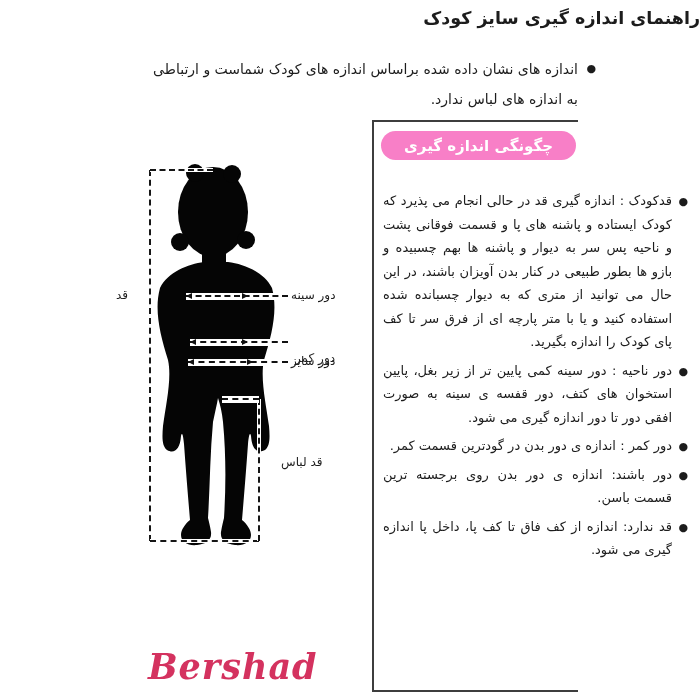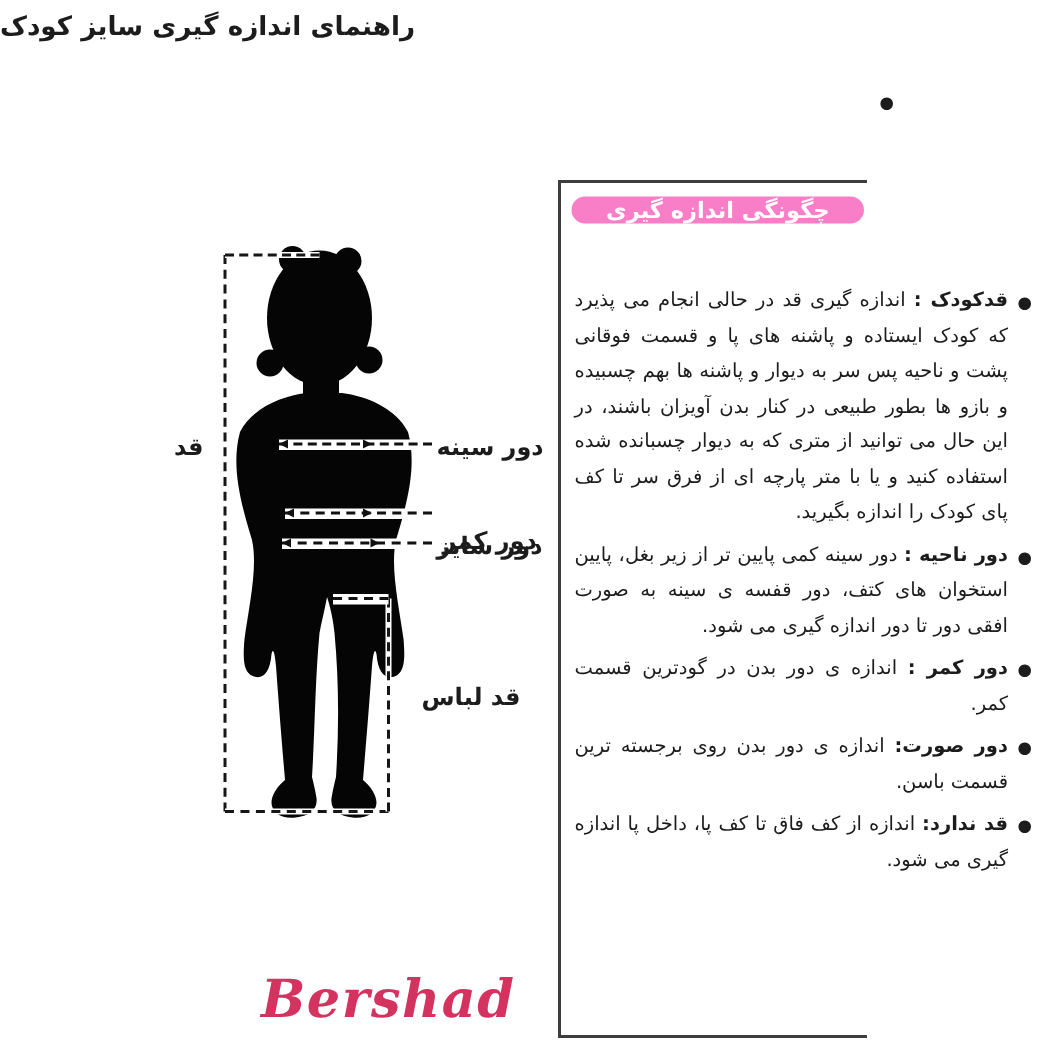"راهنمای اندازه گیری سایز کودک" .title { text-align: left -> right }
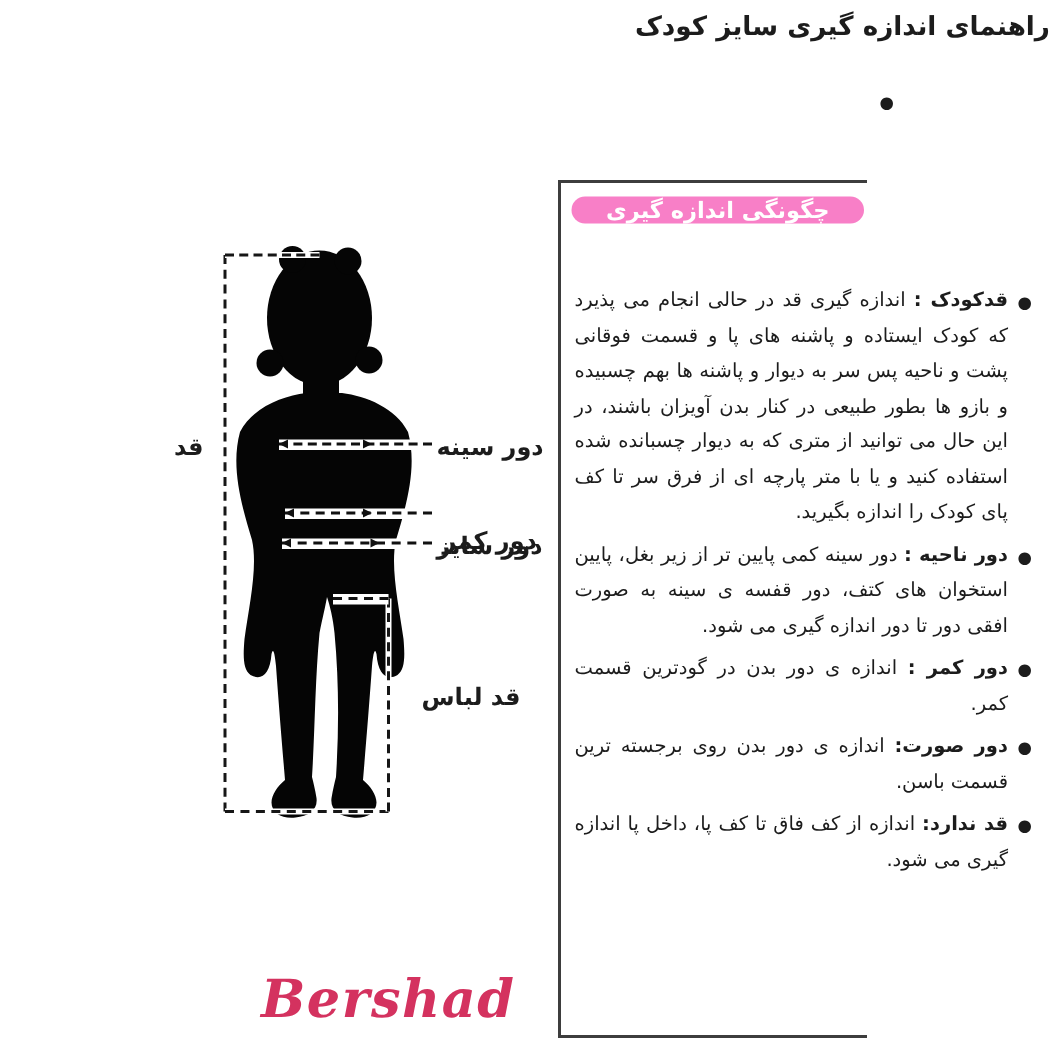"اندازه های نشان داده شده" span { html: none -> <span>اندازه های نشان داده شده براساس اندازه های کودک شماست و ارتباطی</span> }
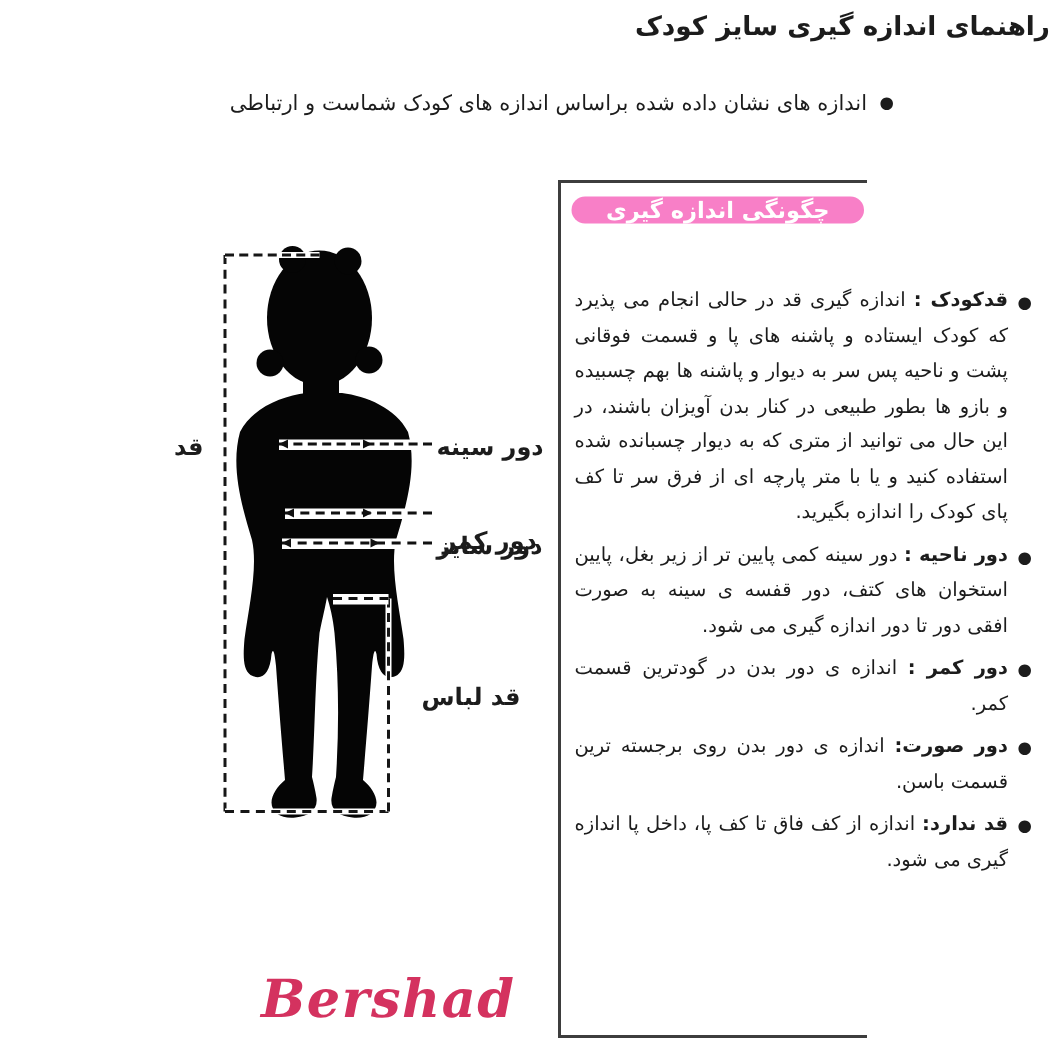"به اندازه های لباس ندارد." div.line { html: none -> <div> <span>به اندازه های لباس ندارد.</span> </div> }
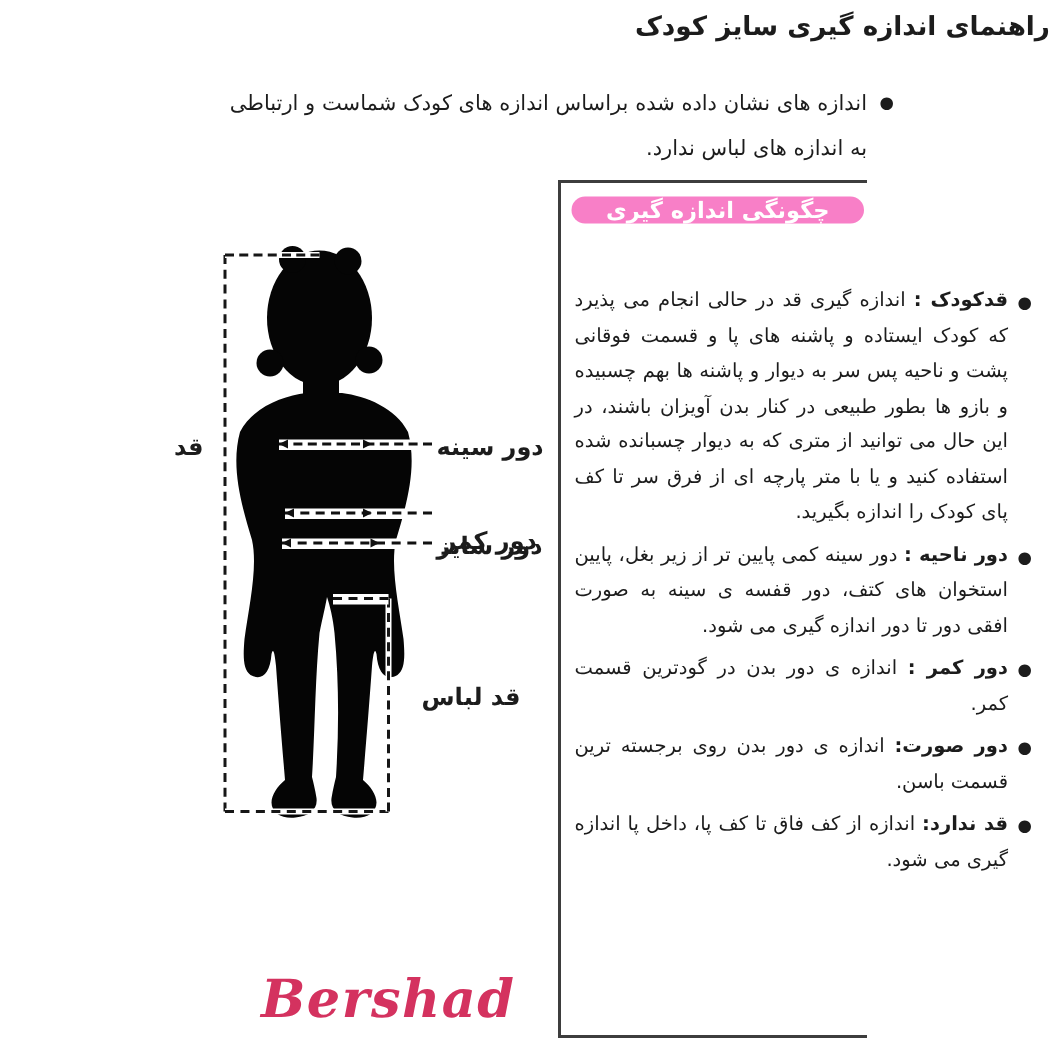"چگونگی اندازه گیری" .panel-header { height: 18px -> 29px }
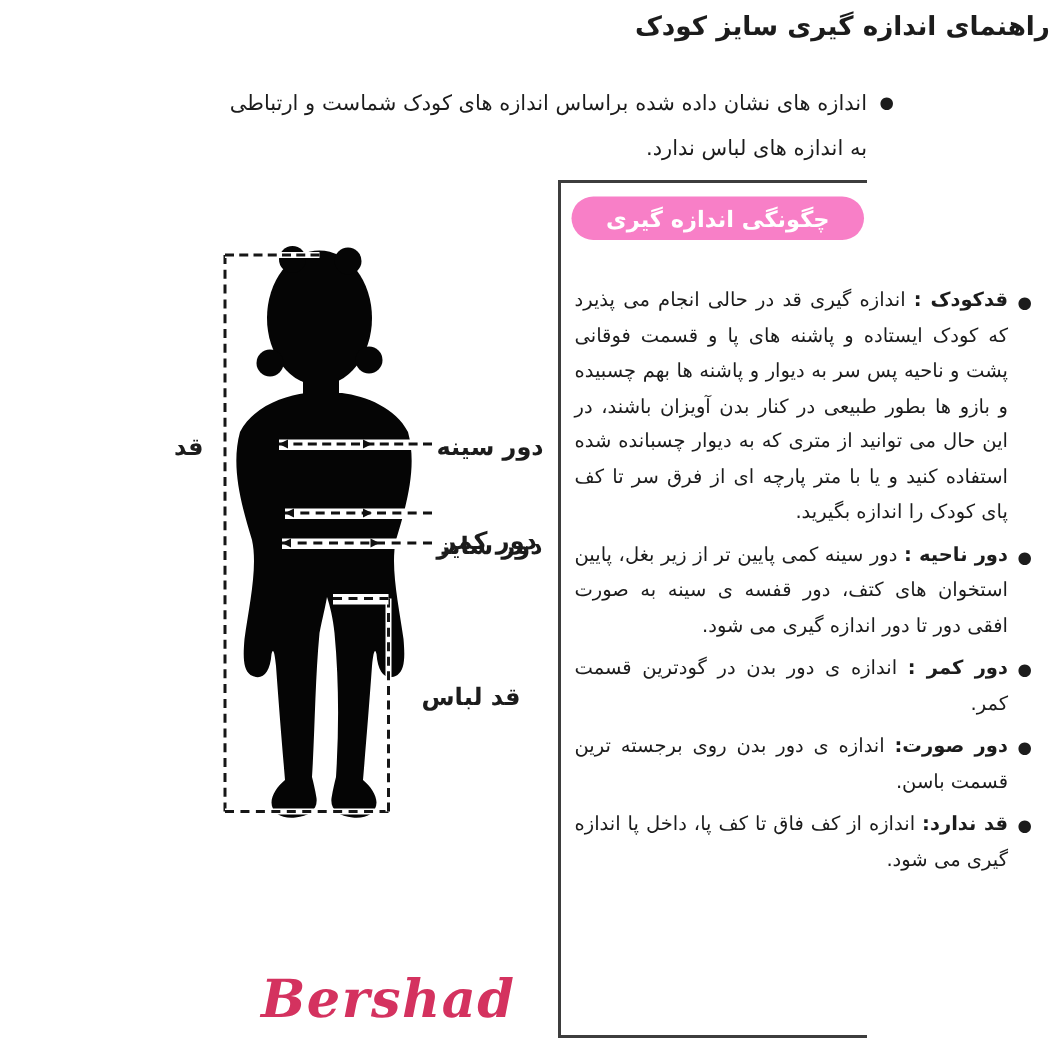"قدکودک :" .item b { font-weight: bold -> normal }
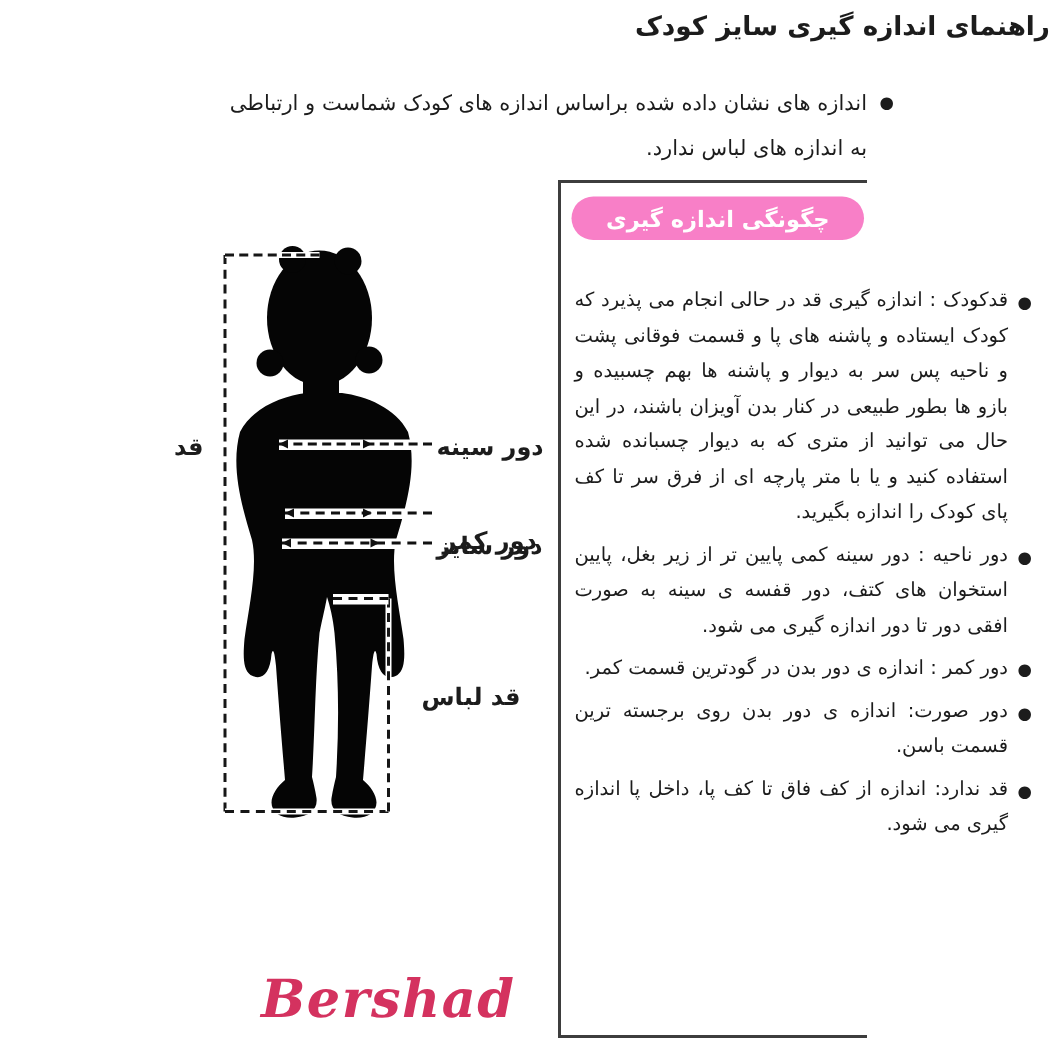"قد" .mlabel { font-size: 16px -> 12px; font-weight: bold -> normal }
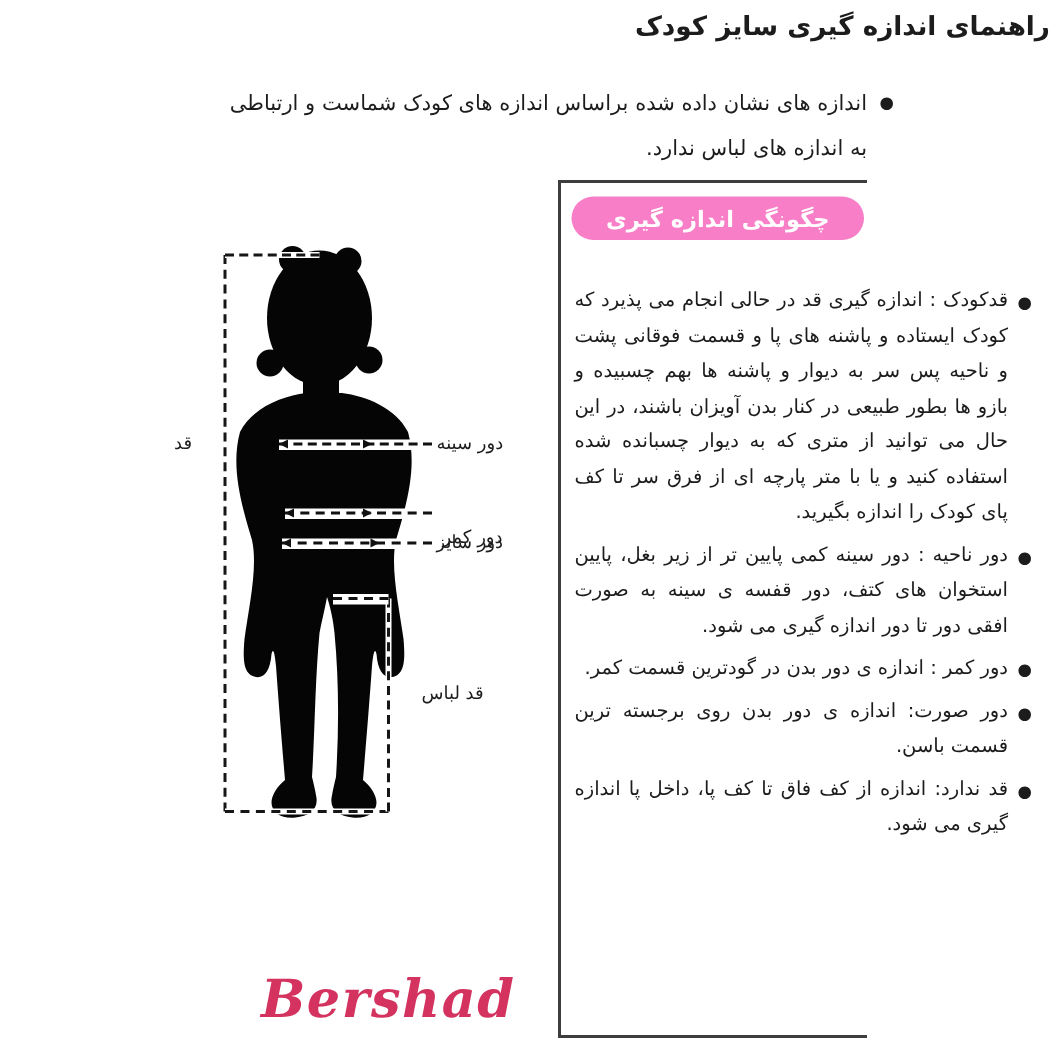"دور صورت:" b { text: صورت -> باشند }
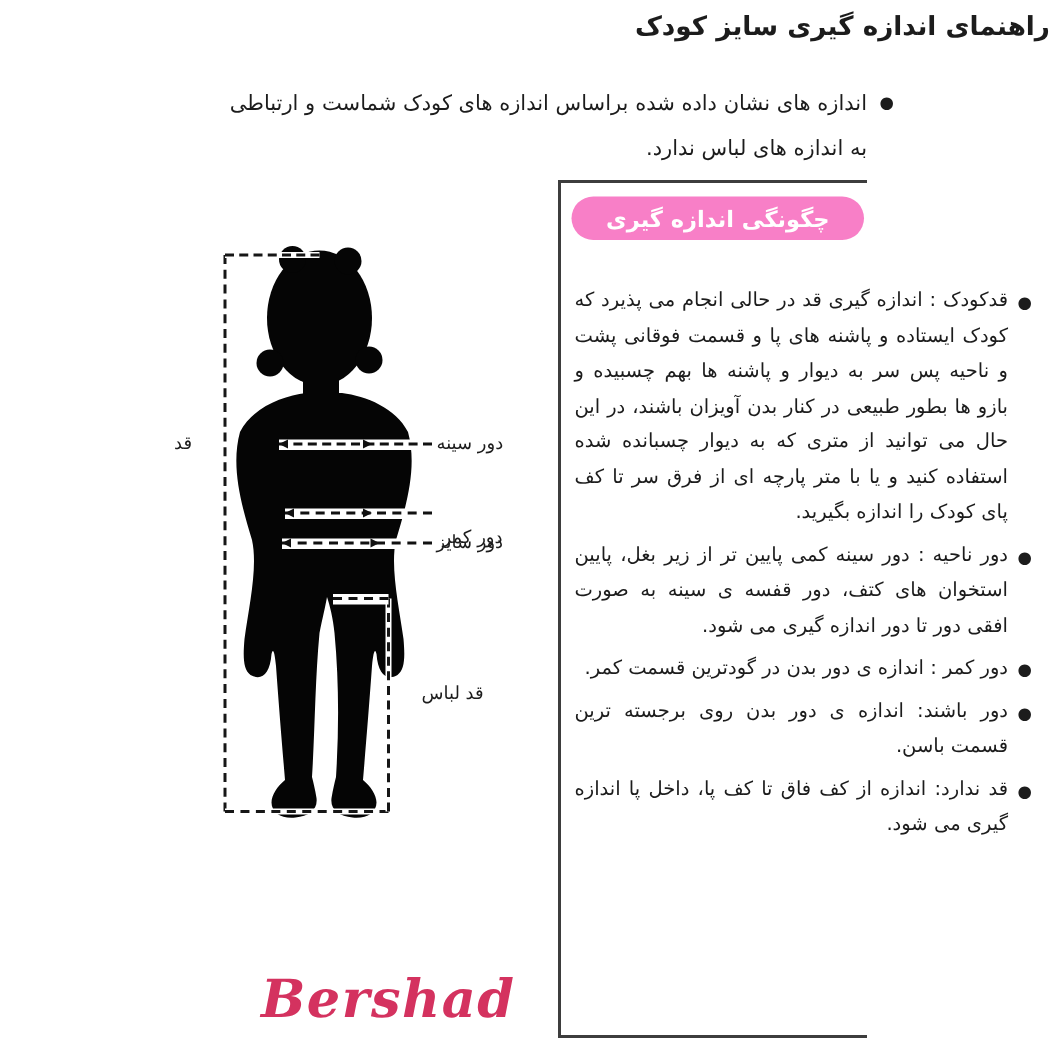"Bershad" .brand { margin-left: 26px -> none }
